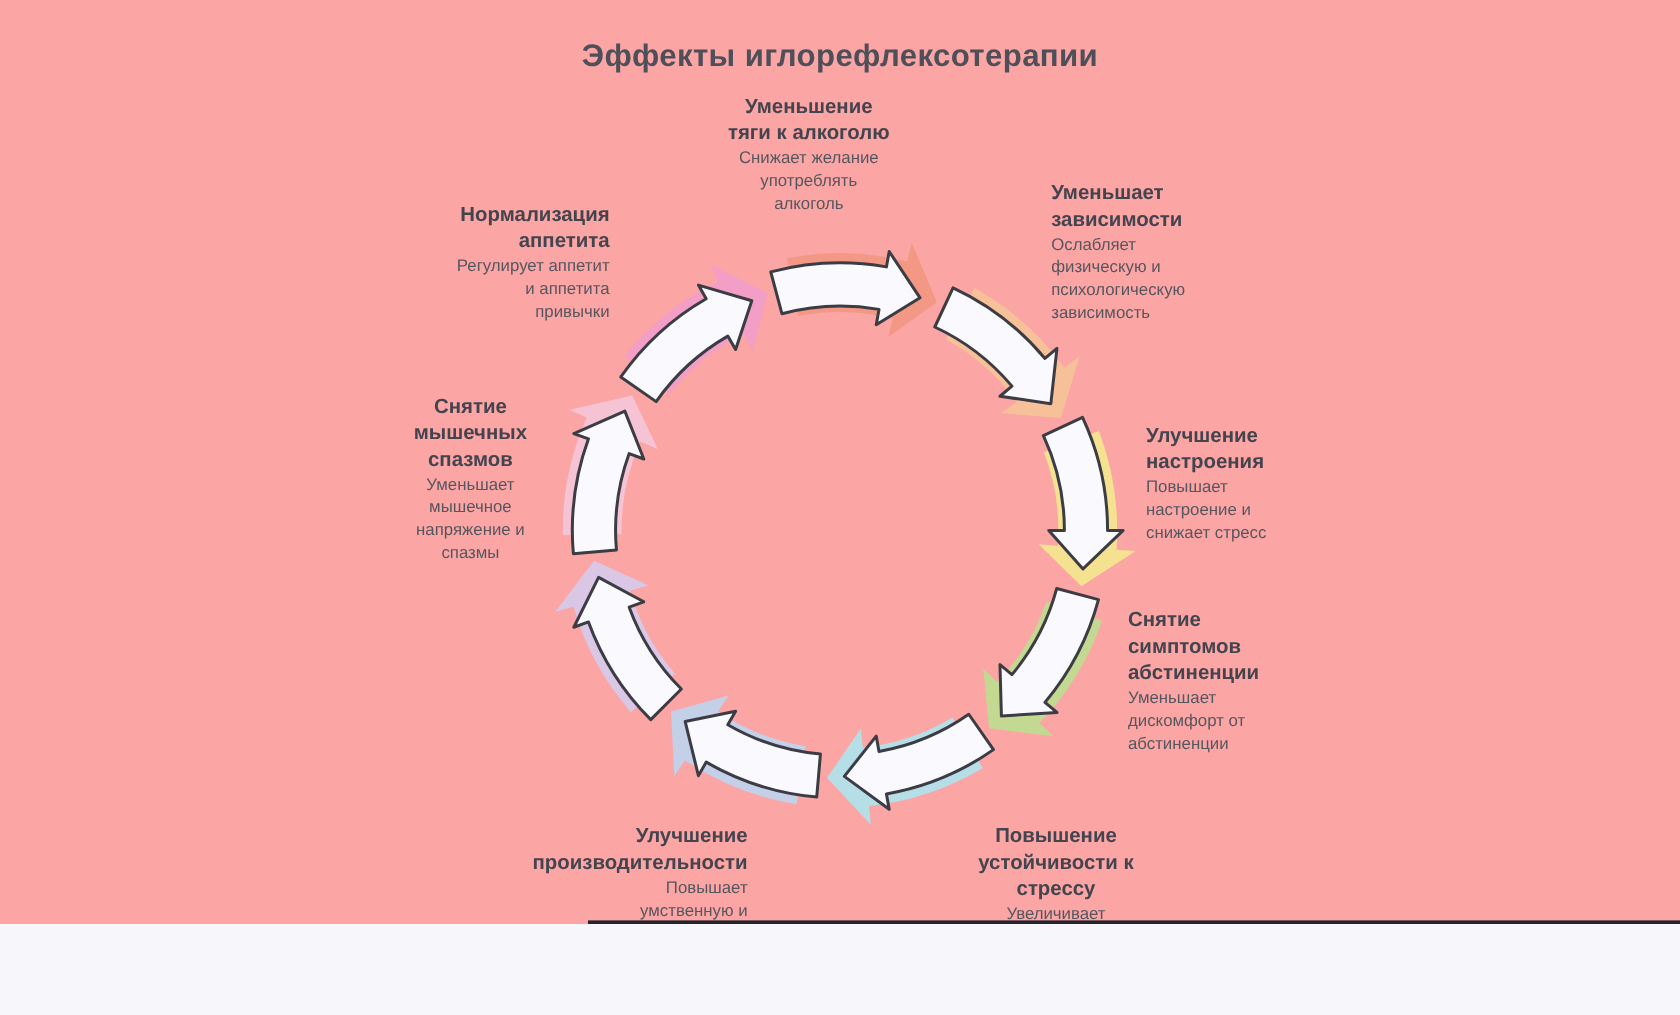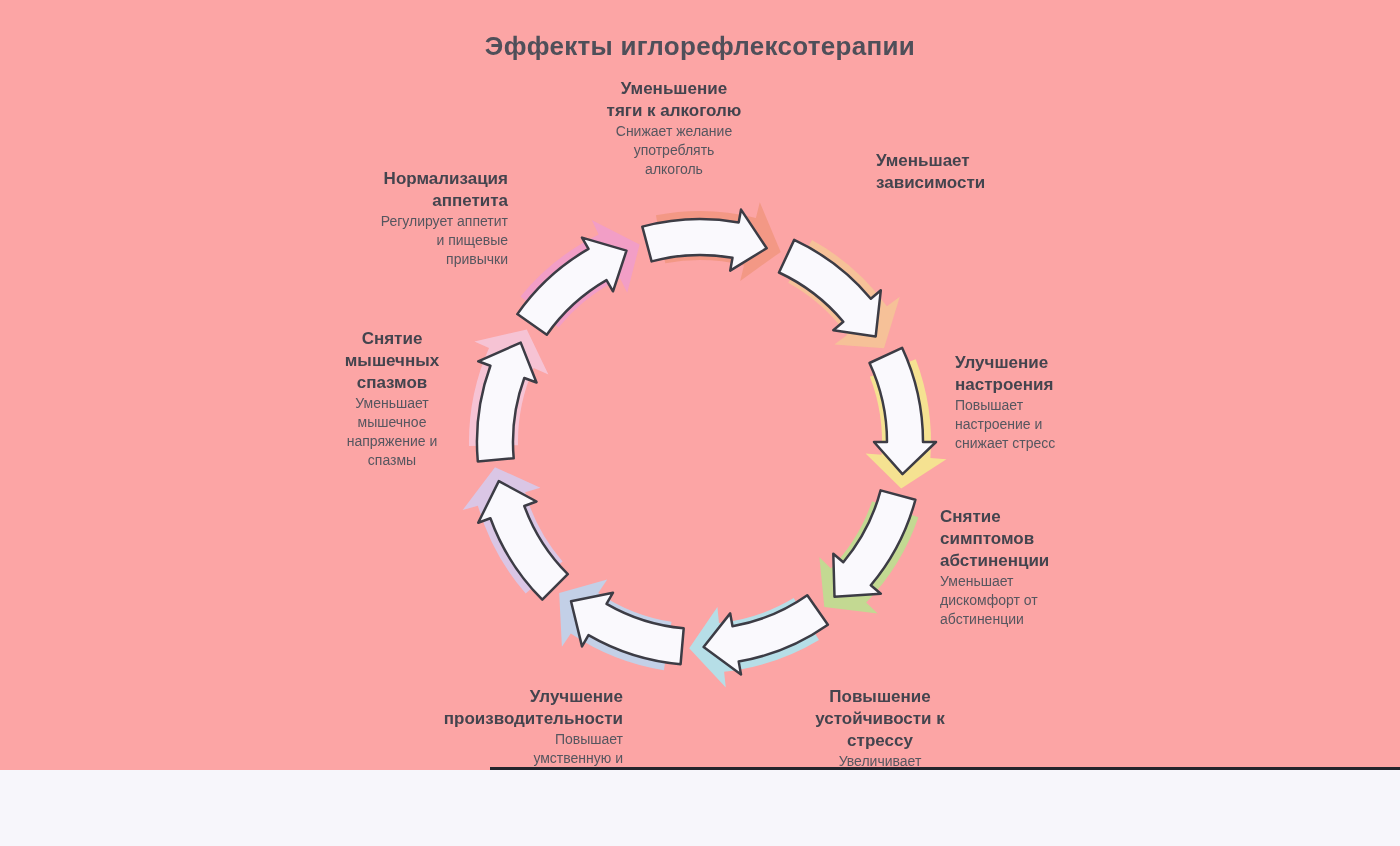"Ослабляет" div.item-desc { html: none -> <div>Ослабляет физическую и психологическую зависимость</div> }
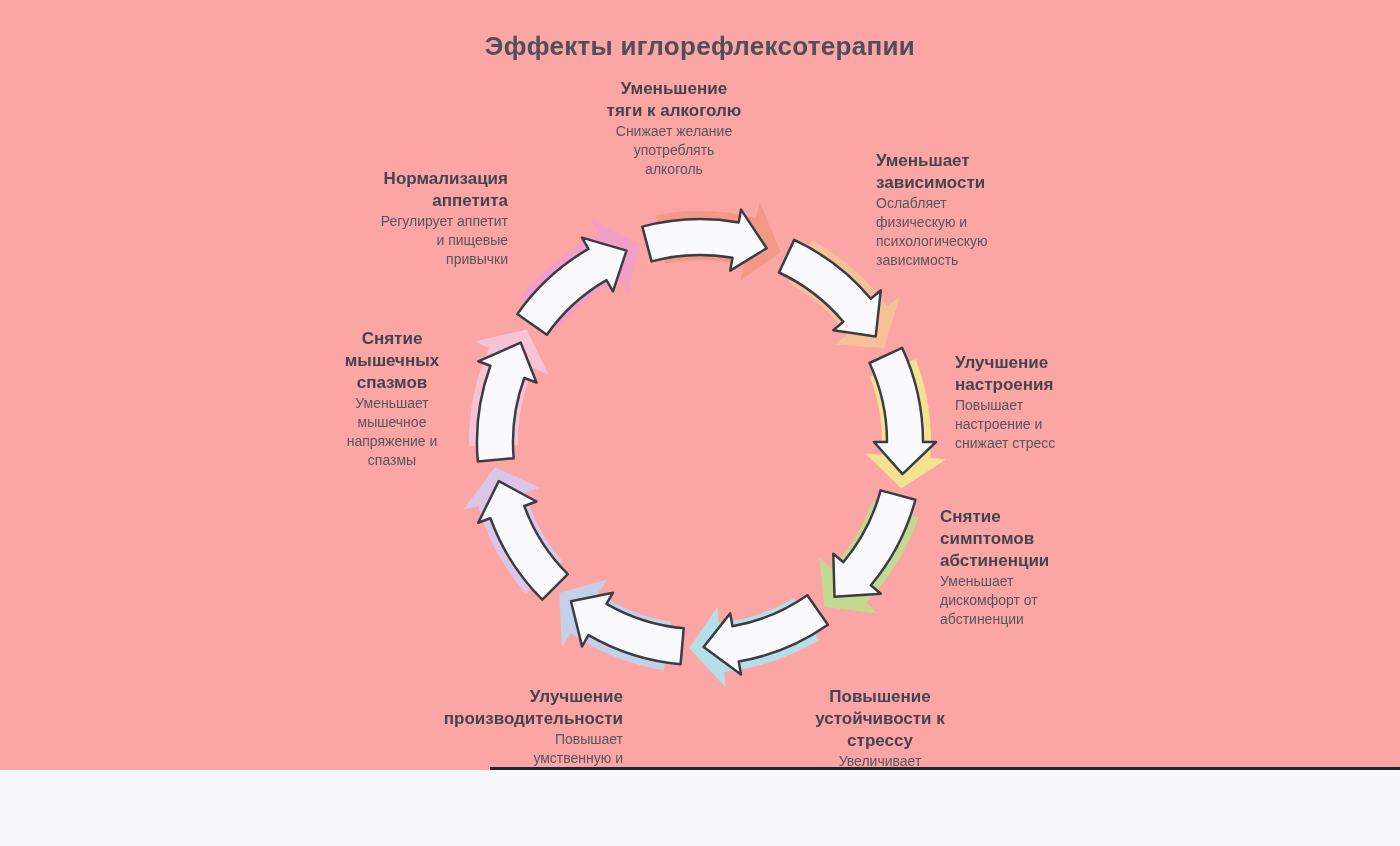"Регулирует аппетит" div.item-desc { text: пищевые -> аппетита }
